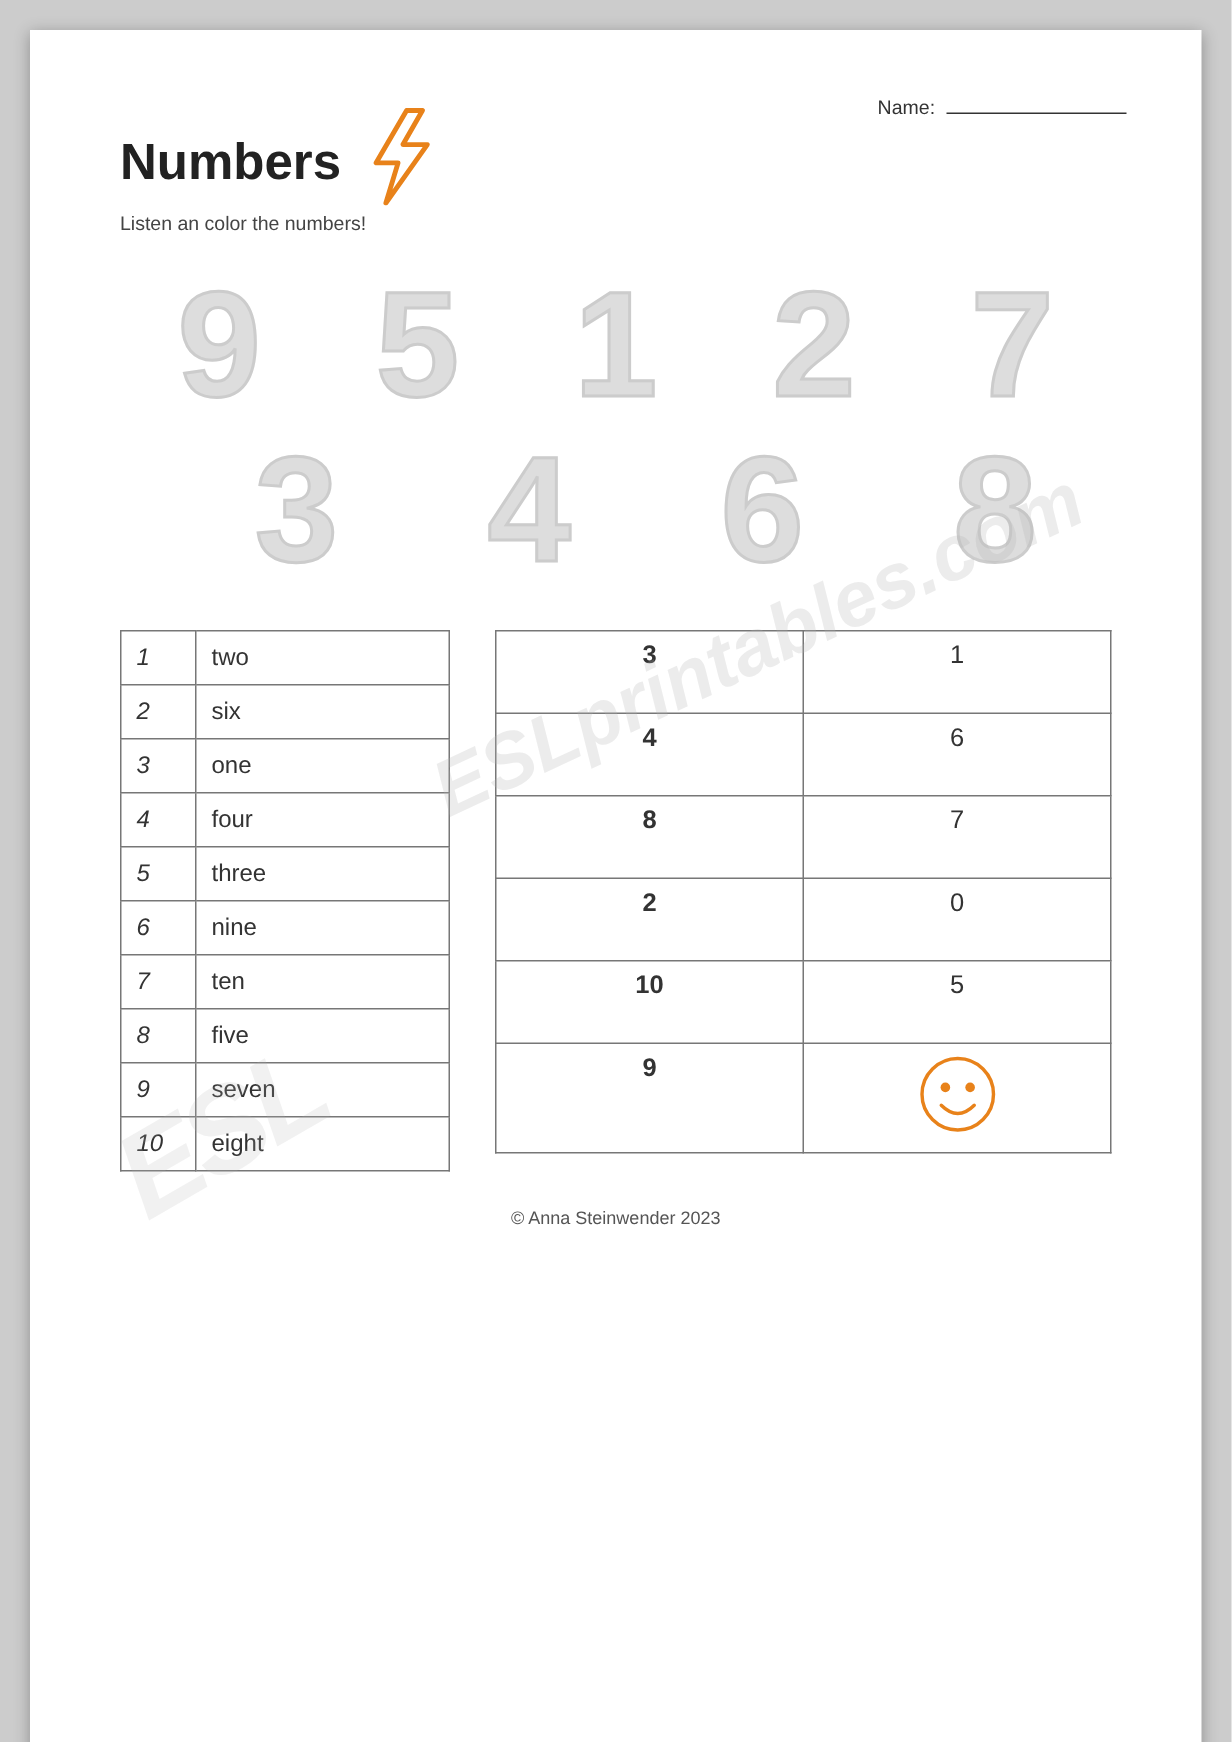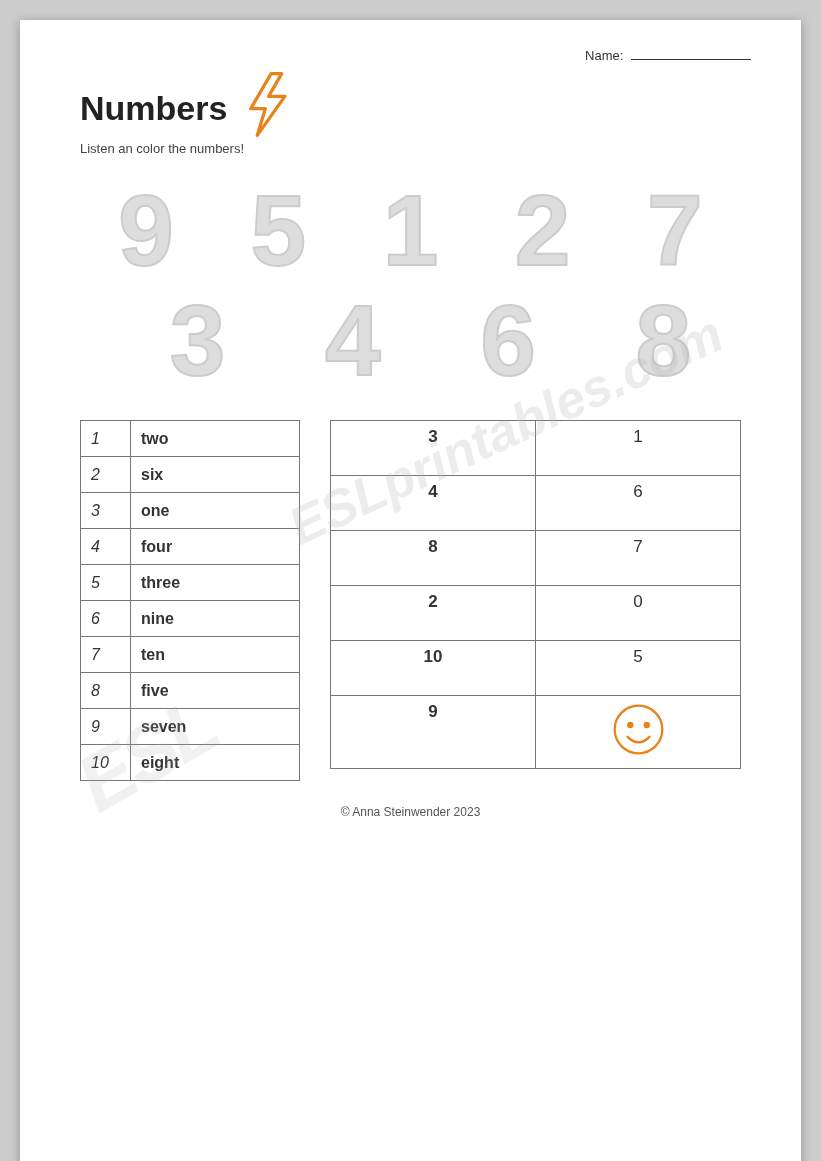"Name:" .name-line { top: 28px -> 44px }
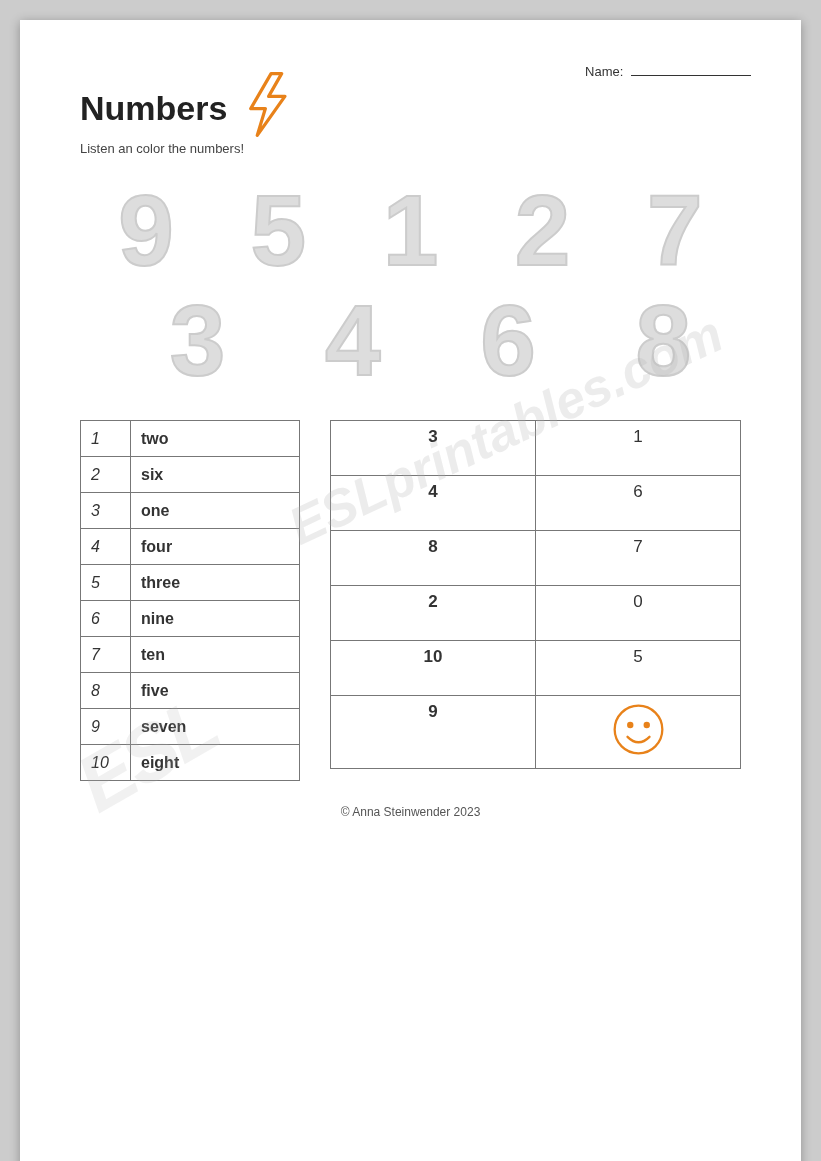"two" .draw-table .word-col { font-weight: bold -> normal }
